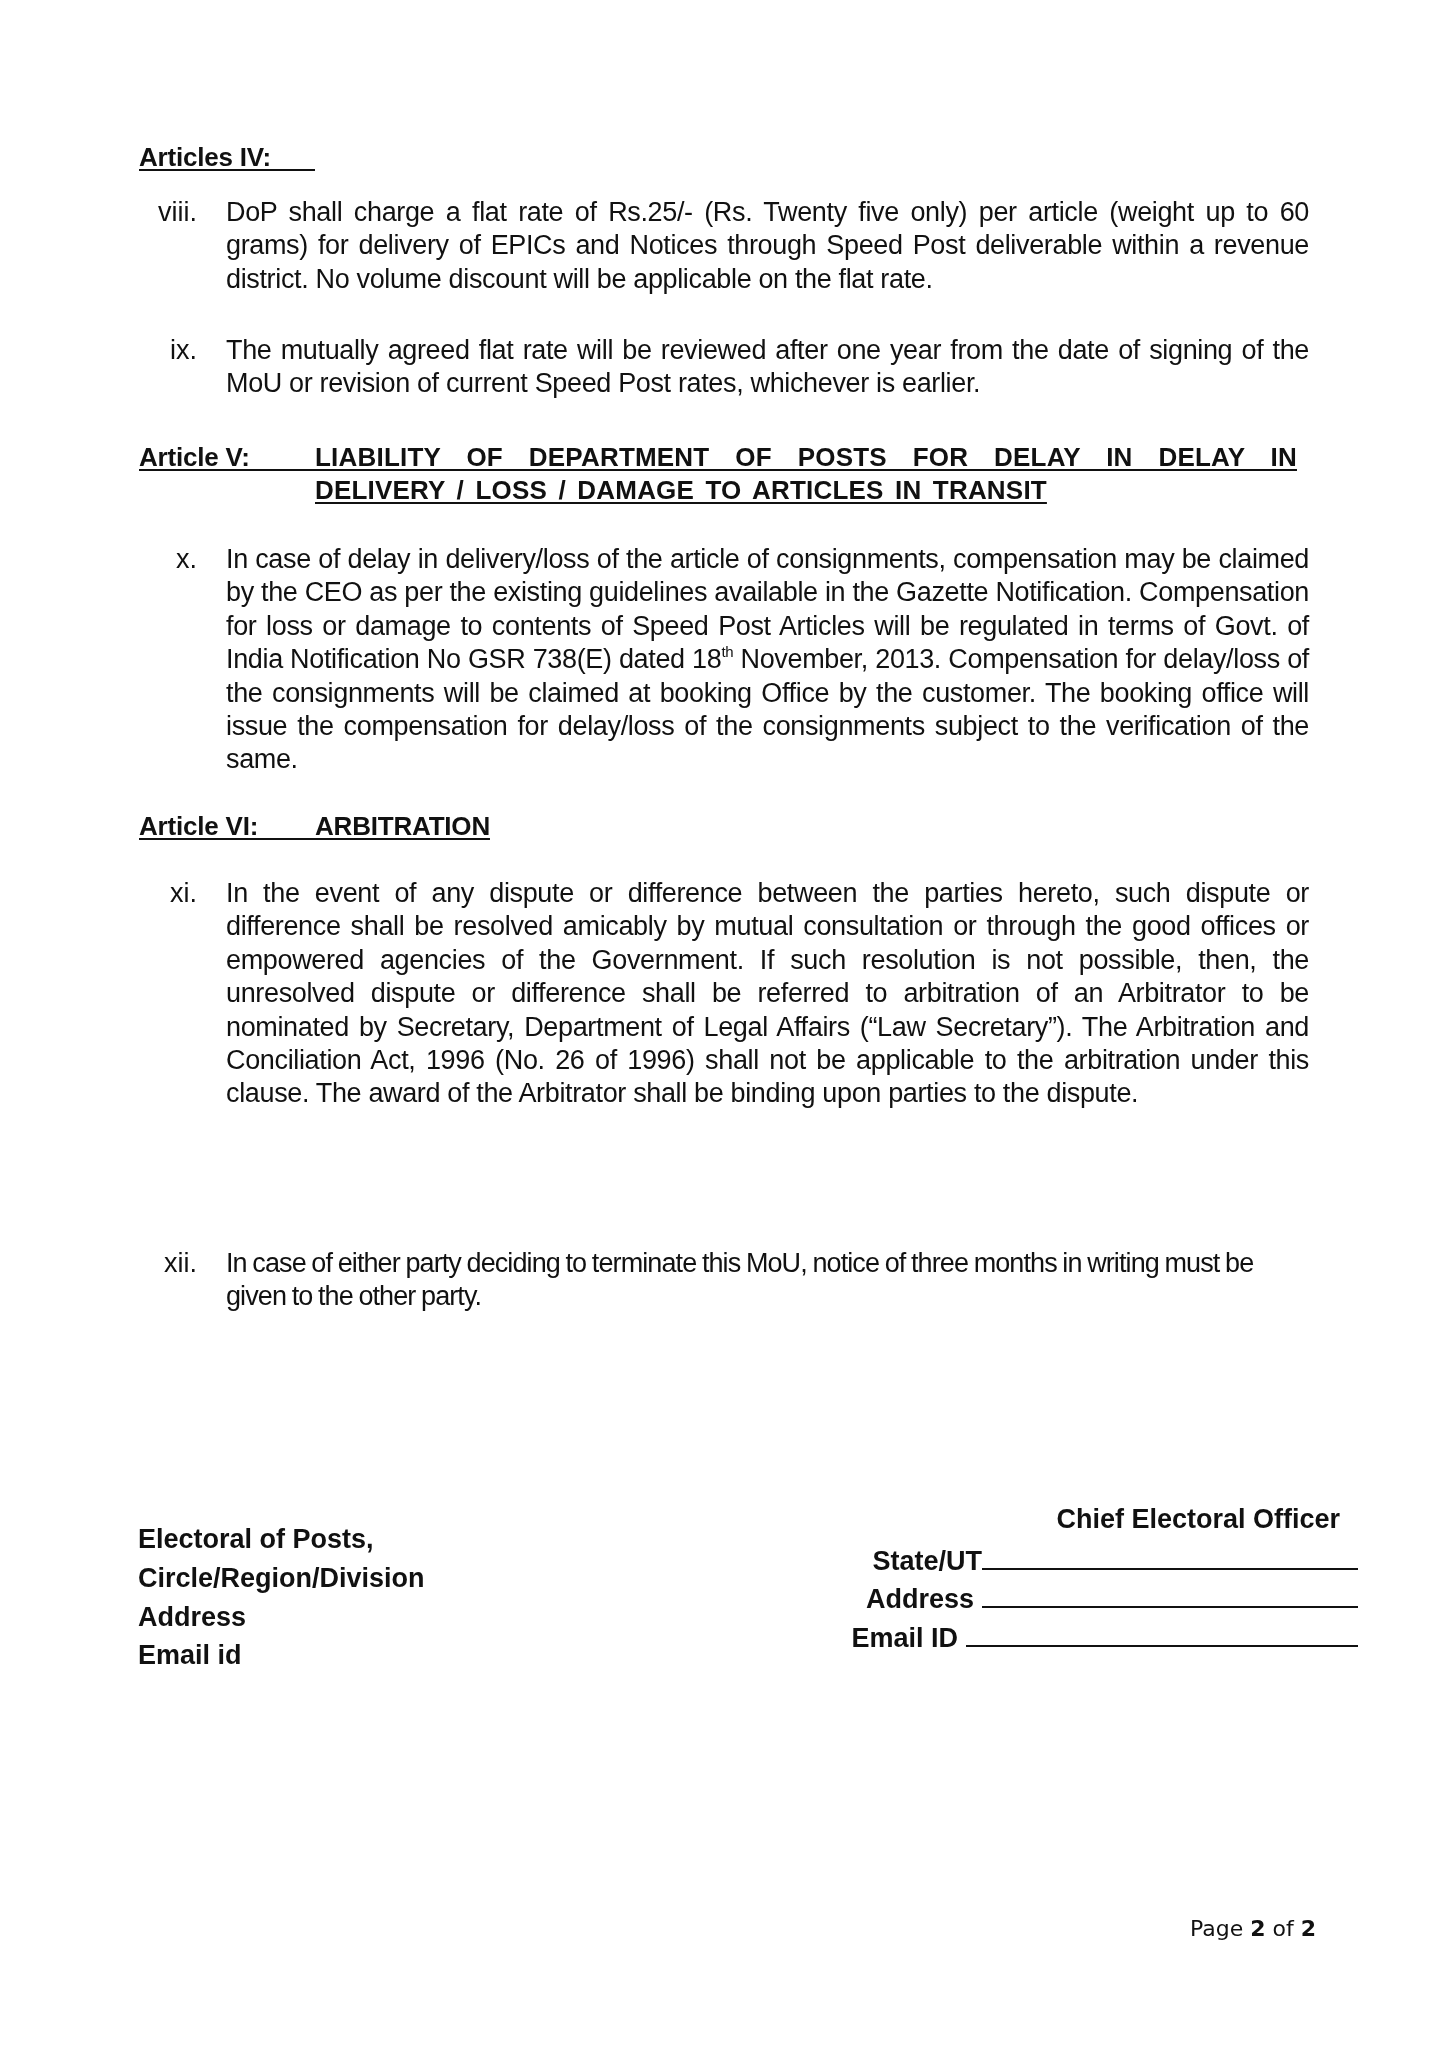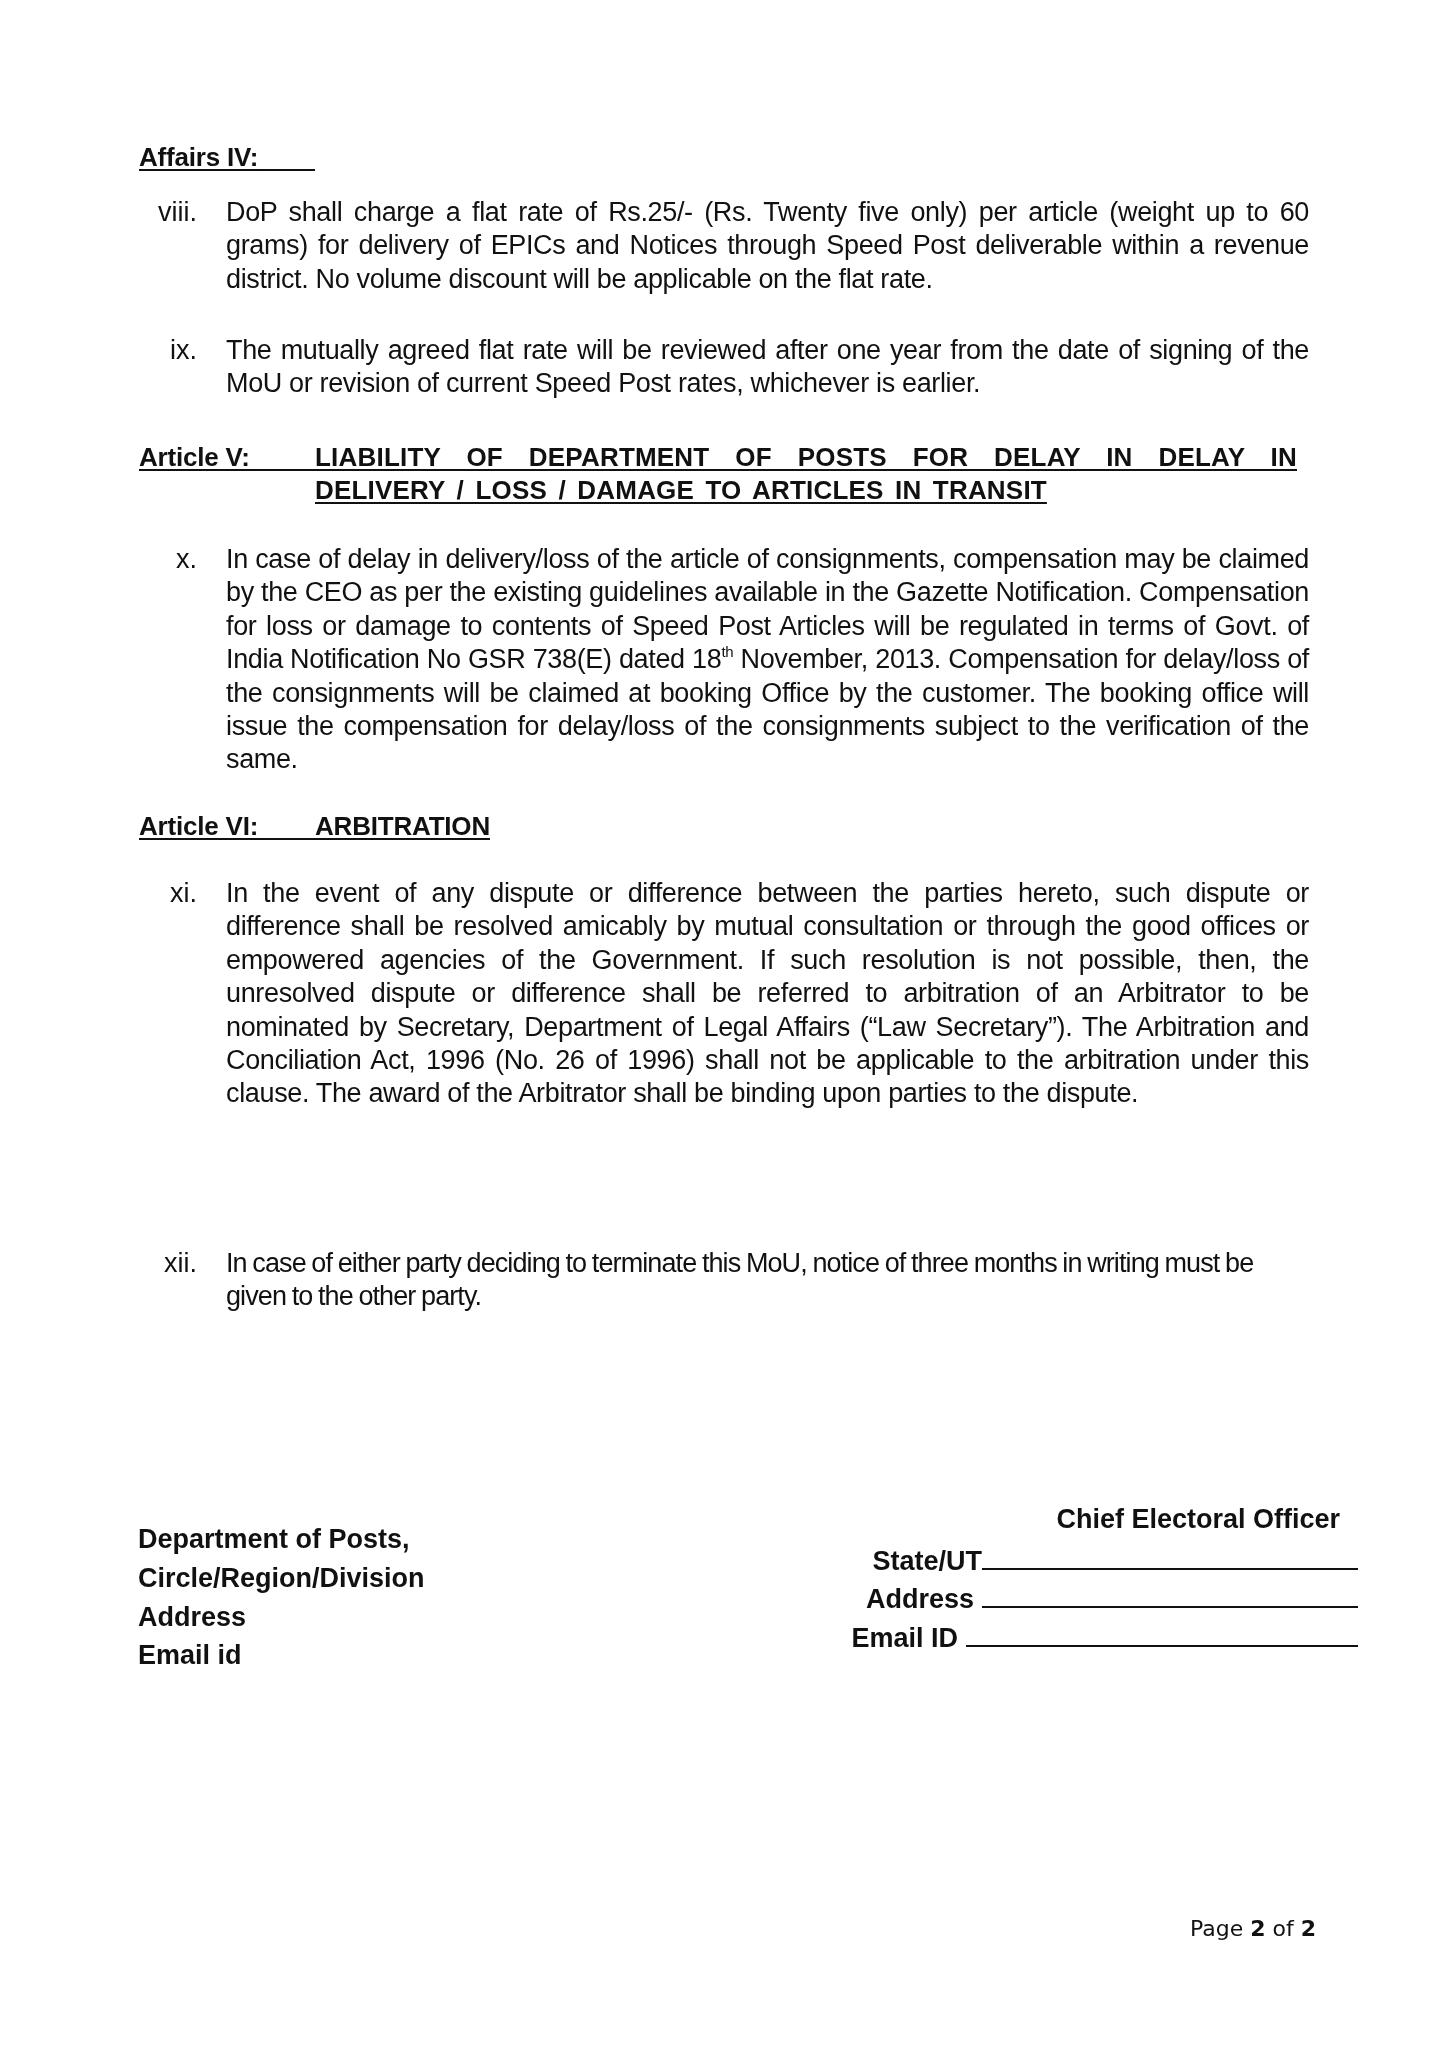"Affairs IV:" span.art-label { text: Affairs -> Articles }
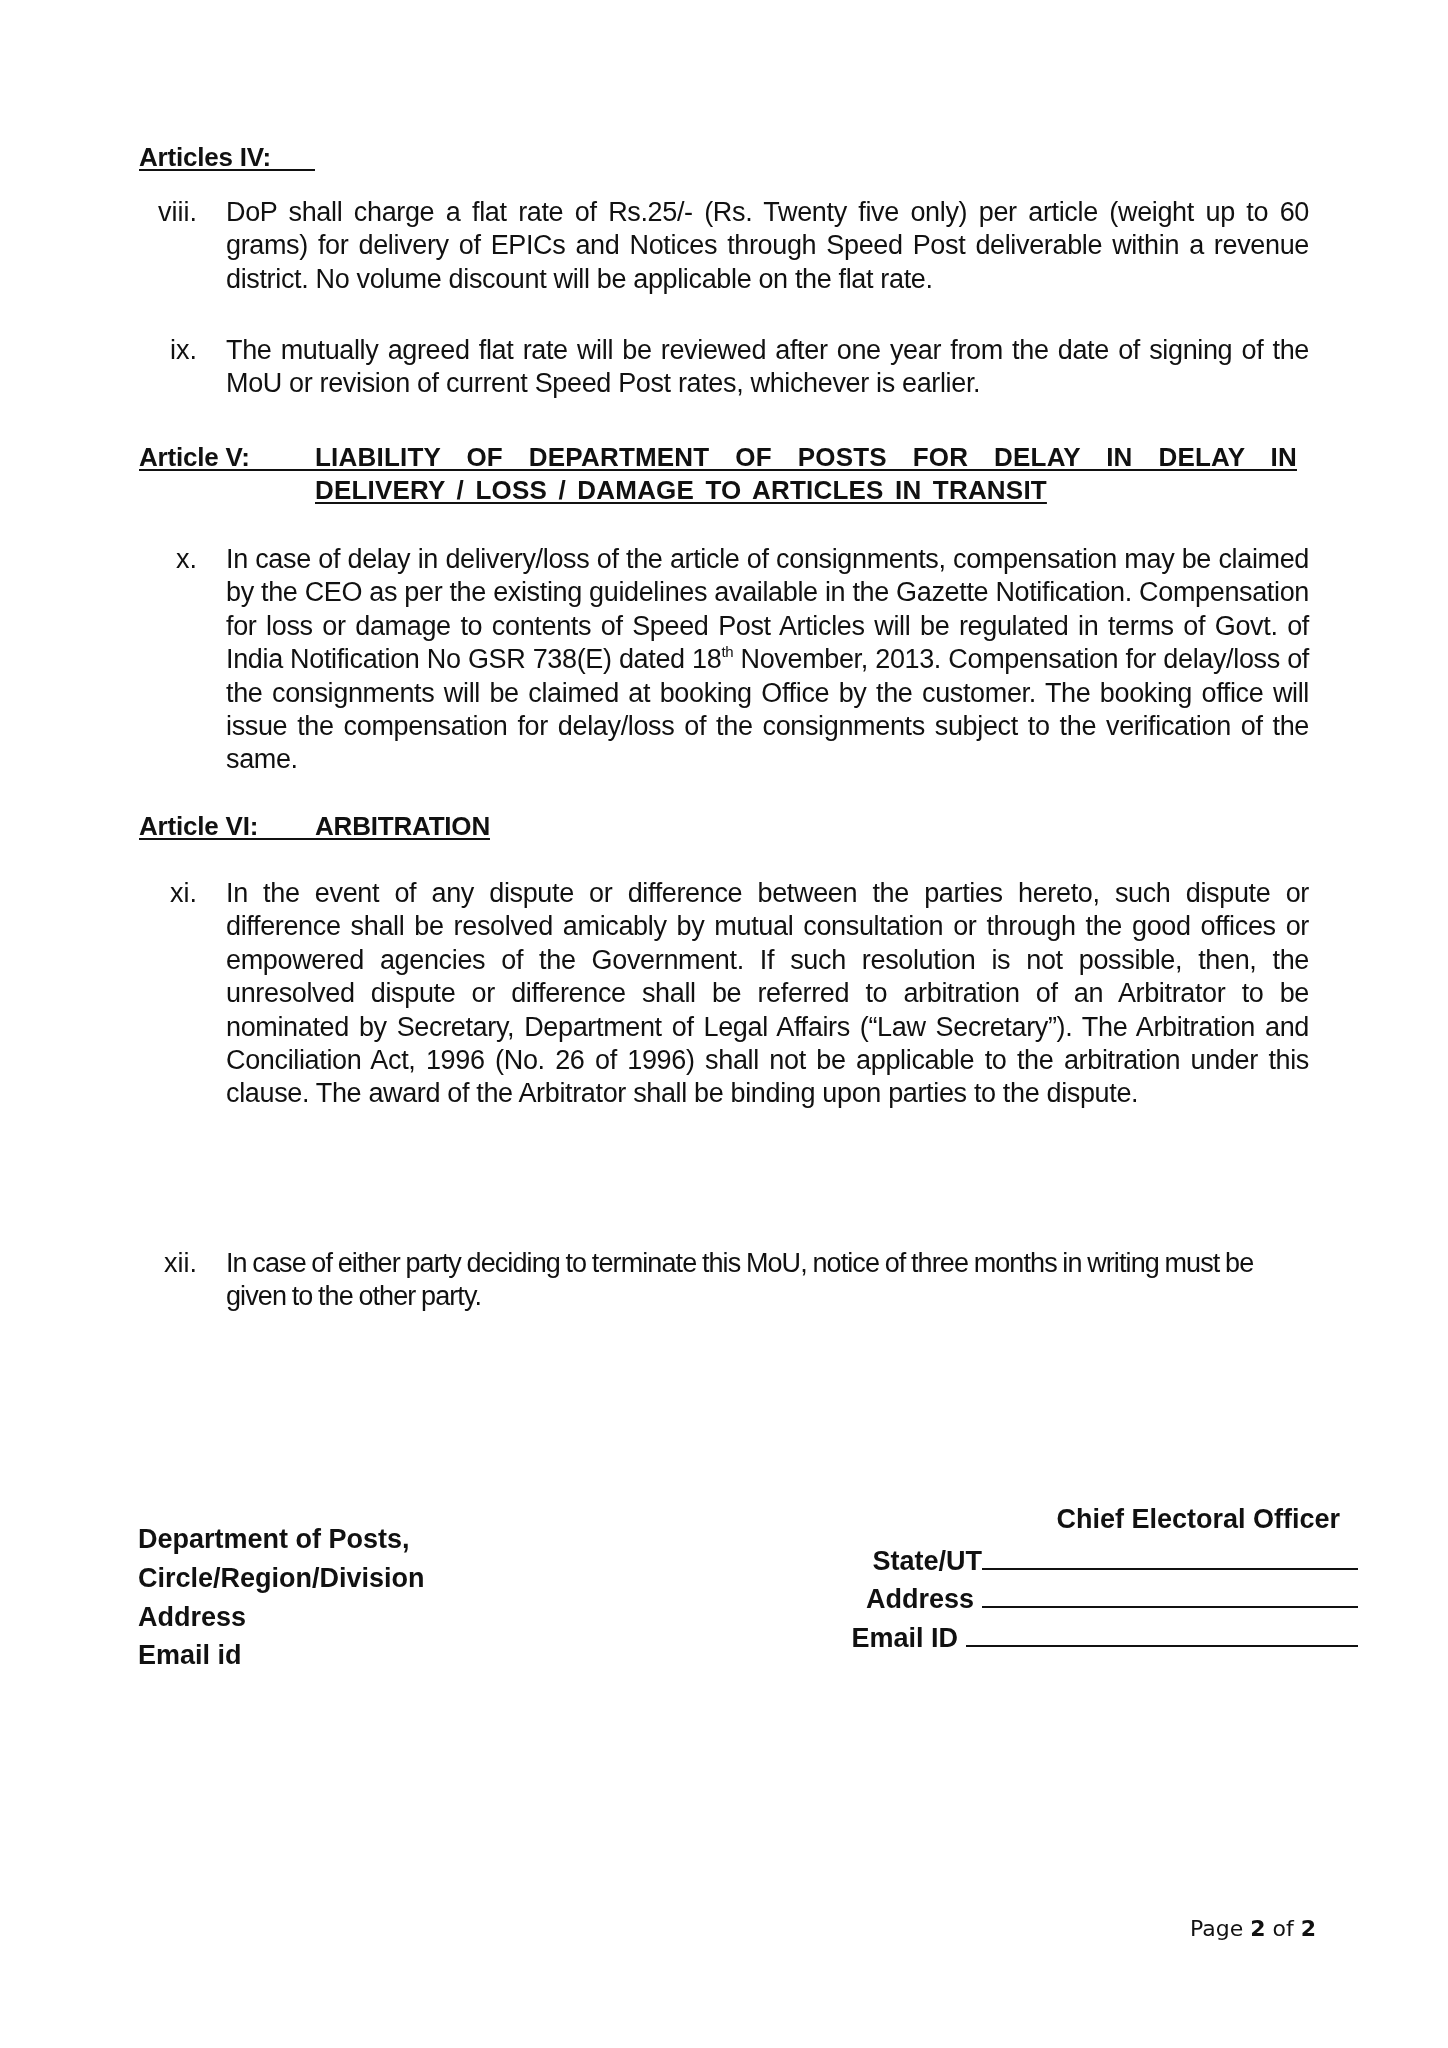"Department of Posts," div { text: Department -> Electoral }
